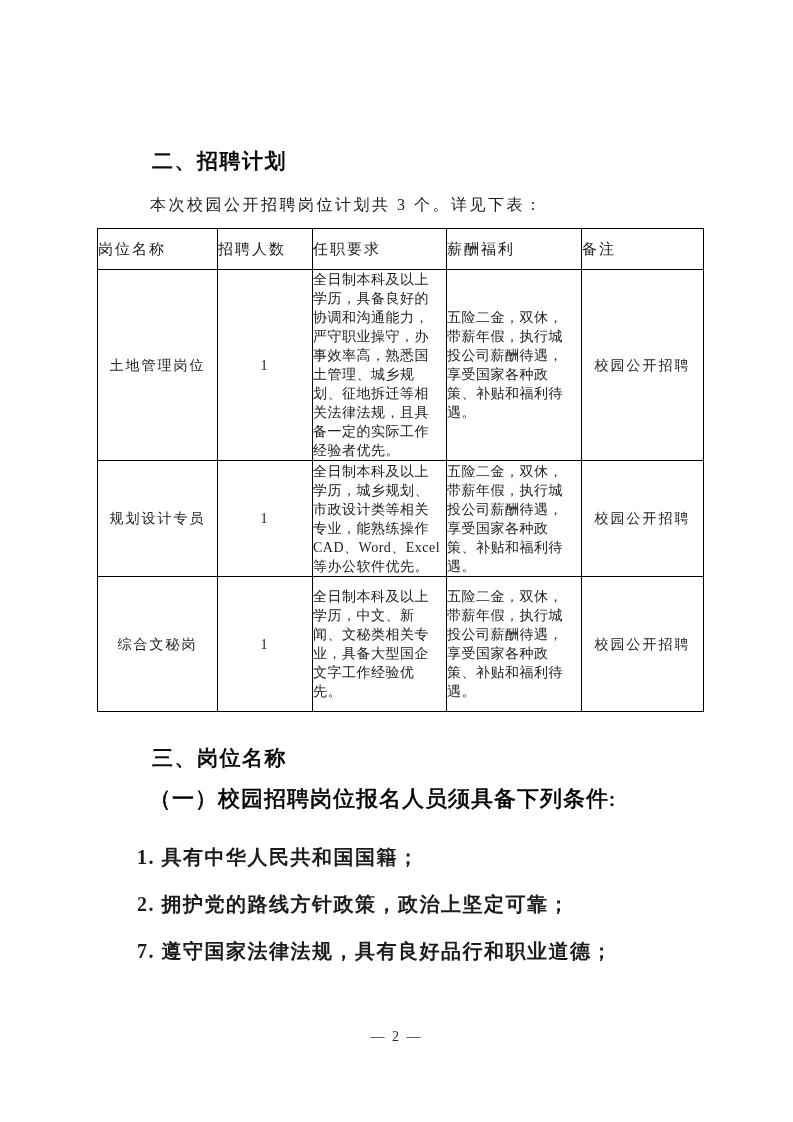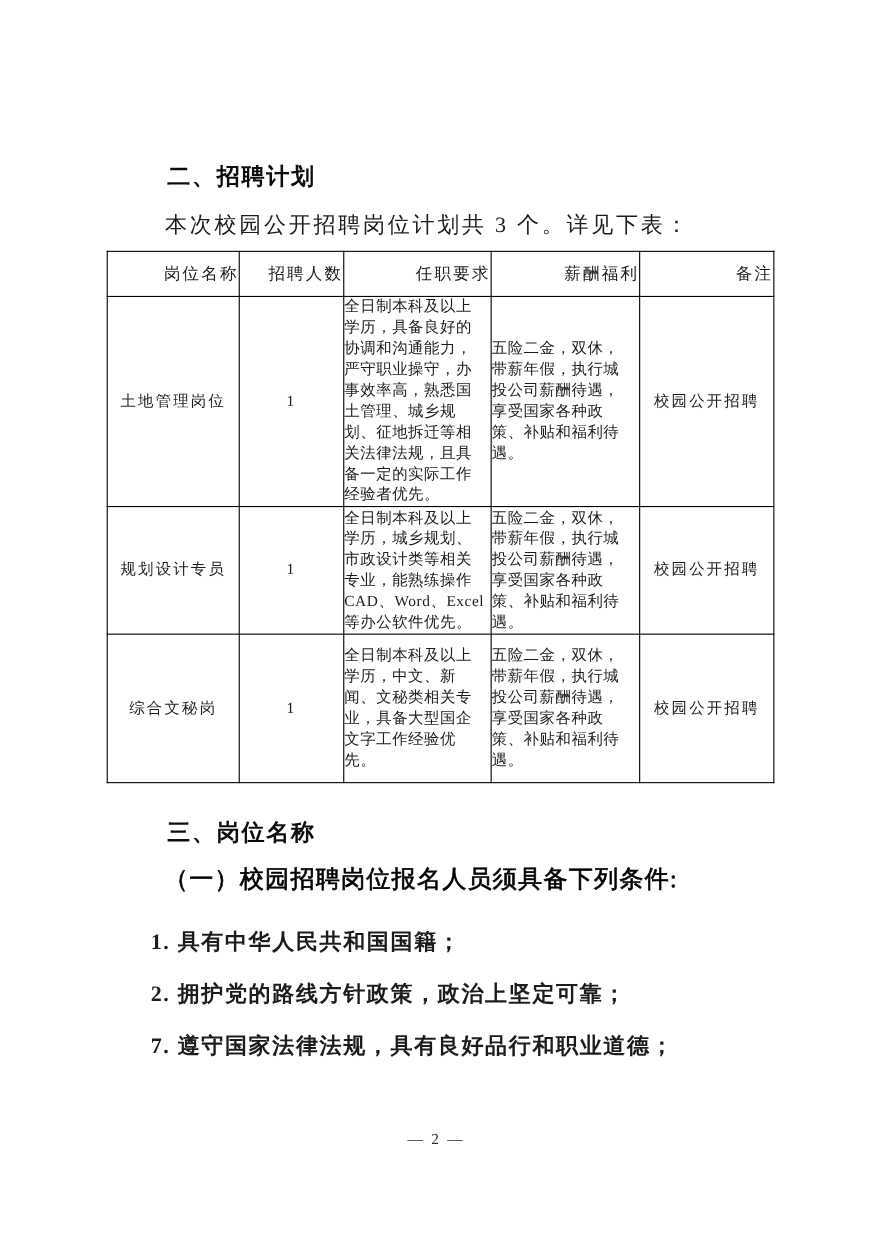"本次校园公开招聘岗位计划共 3 个。详见下表：" .intro { font-size: 20px -> 16px }
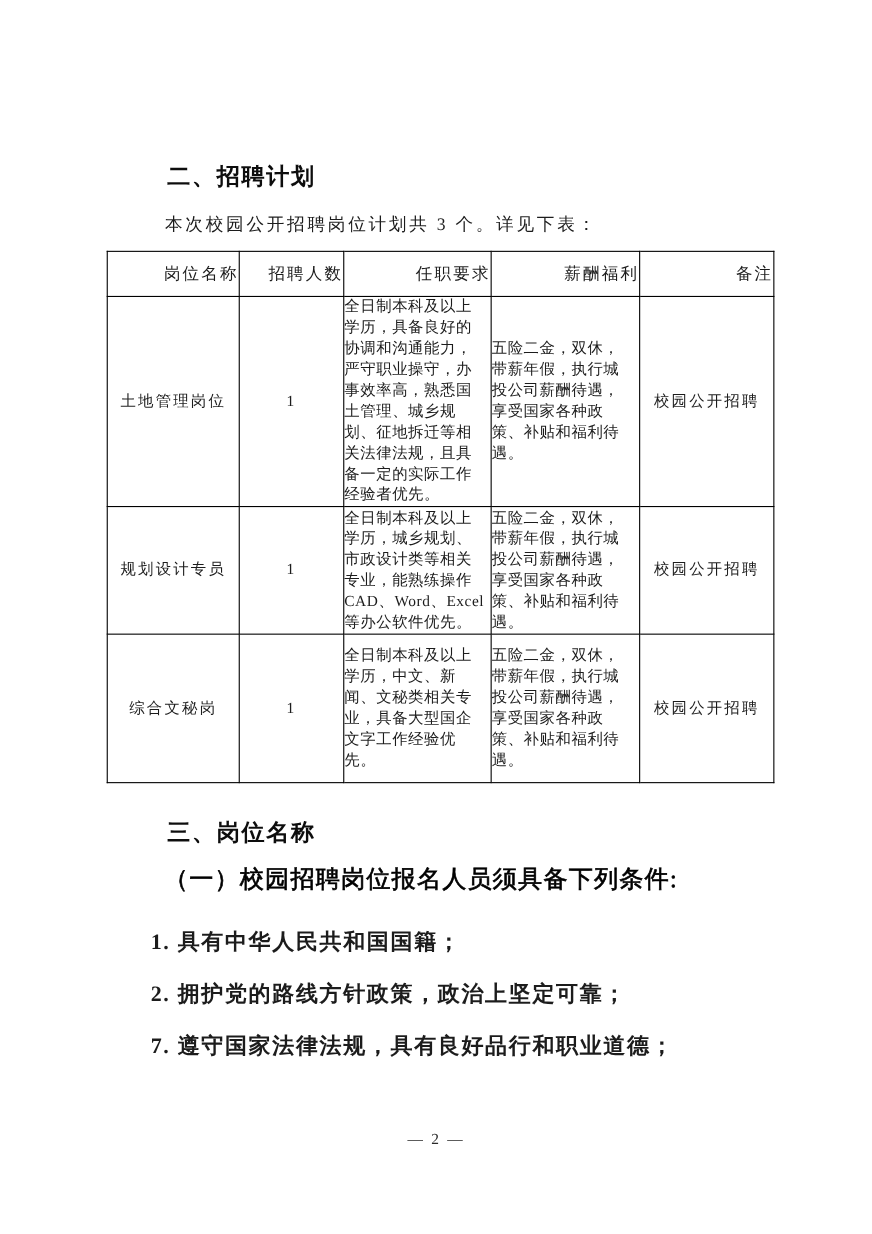"岗位名称" table.rec th { text-align: right -> left }
